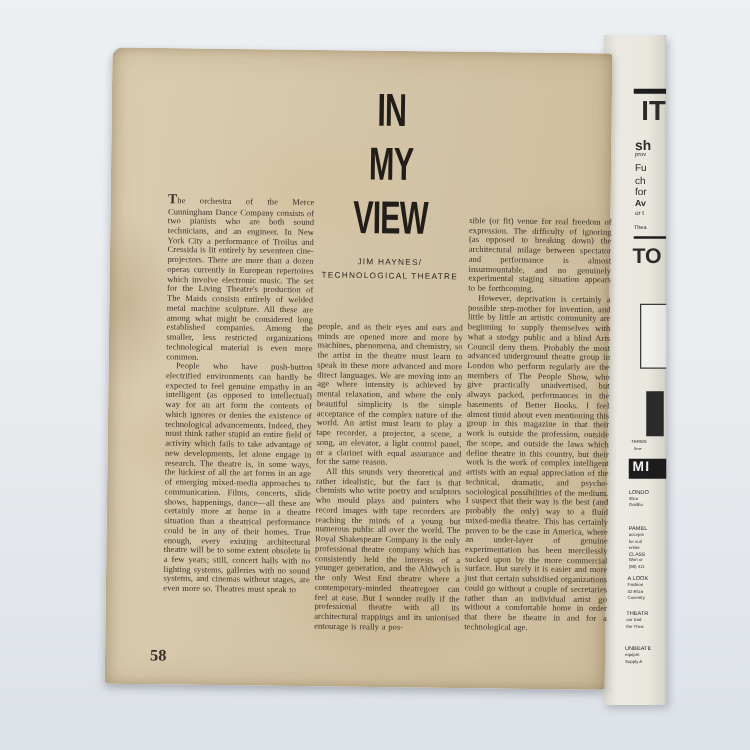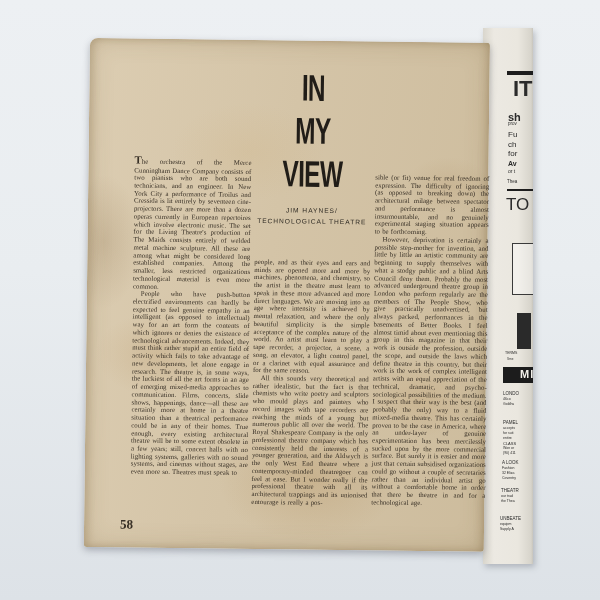"TO" div.frag { font-weight: 400 -> 700 }
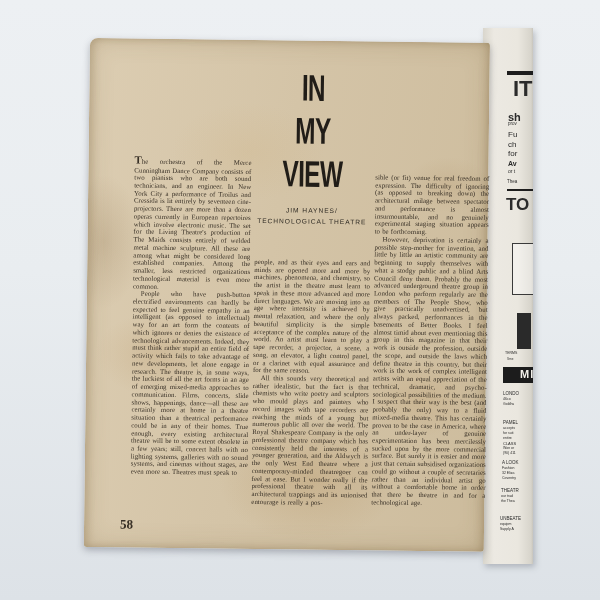"MI" .frag-badge { padding: 2px 17px -> 2px 3px }
